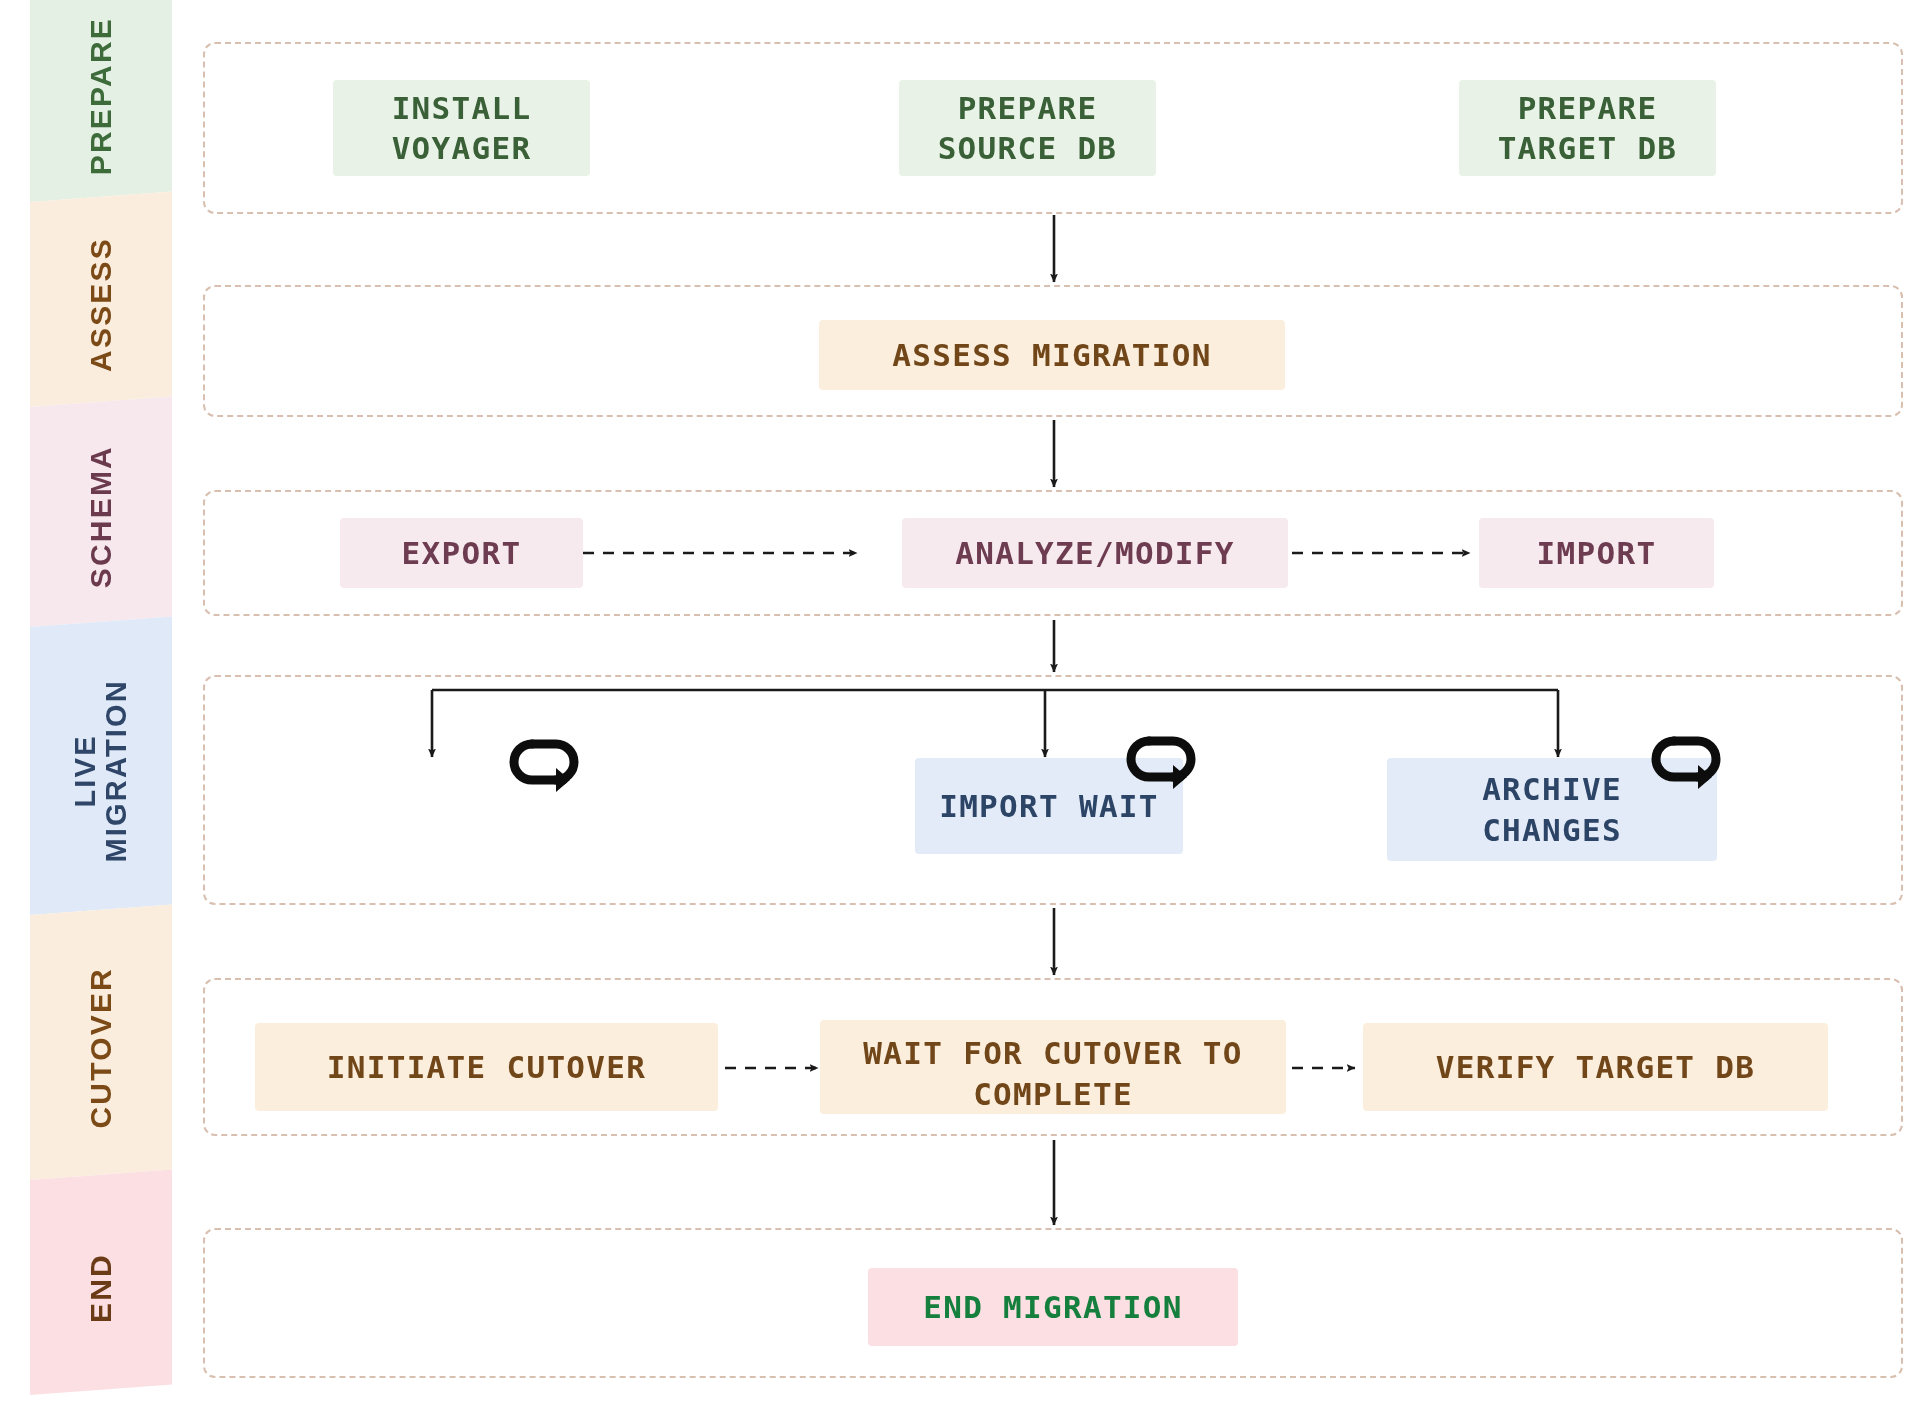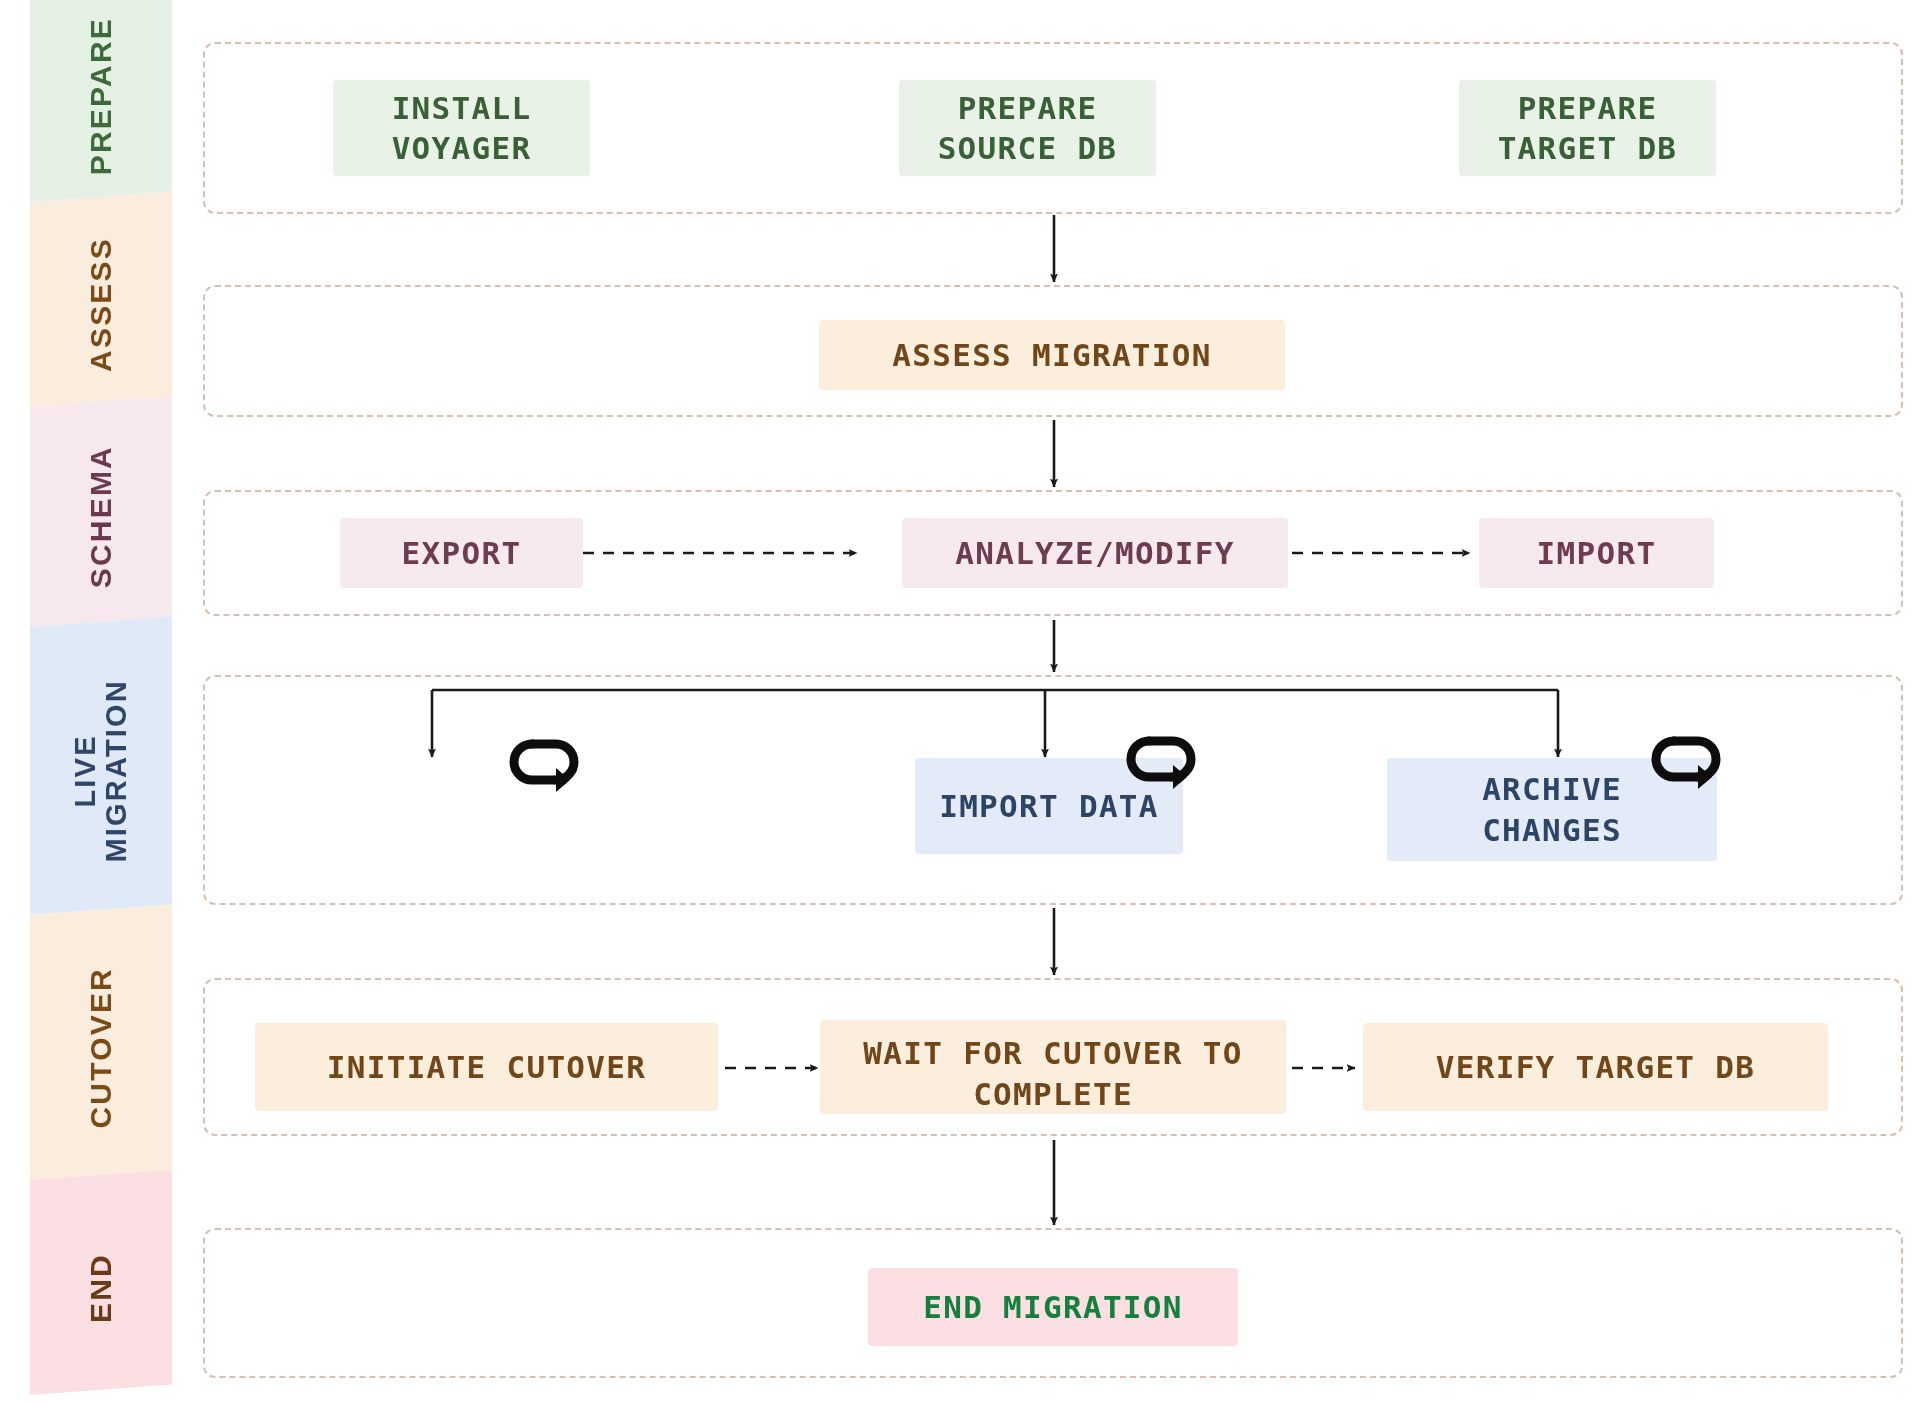"IMPORT DATA" span { text: DATA -> WAIT }
